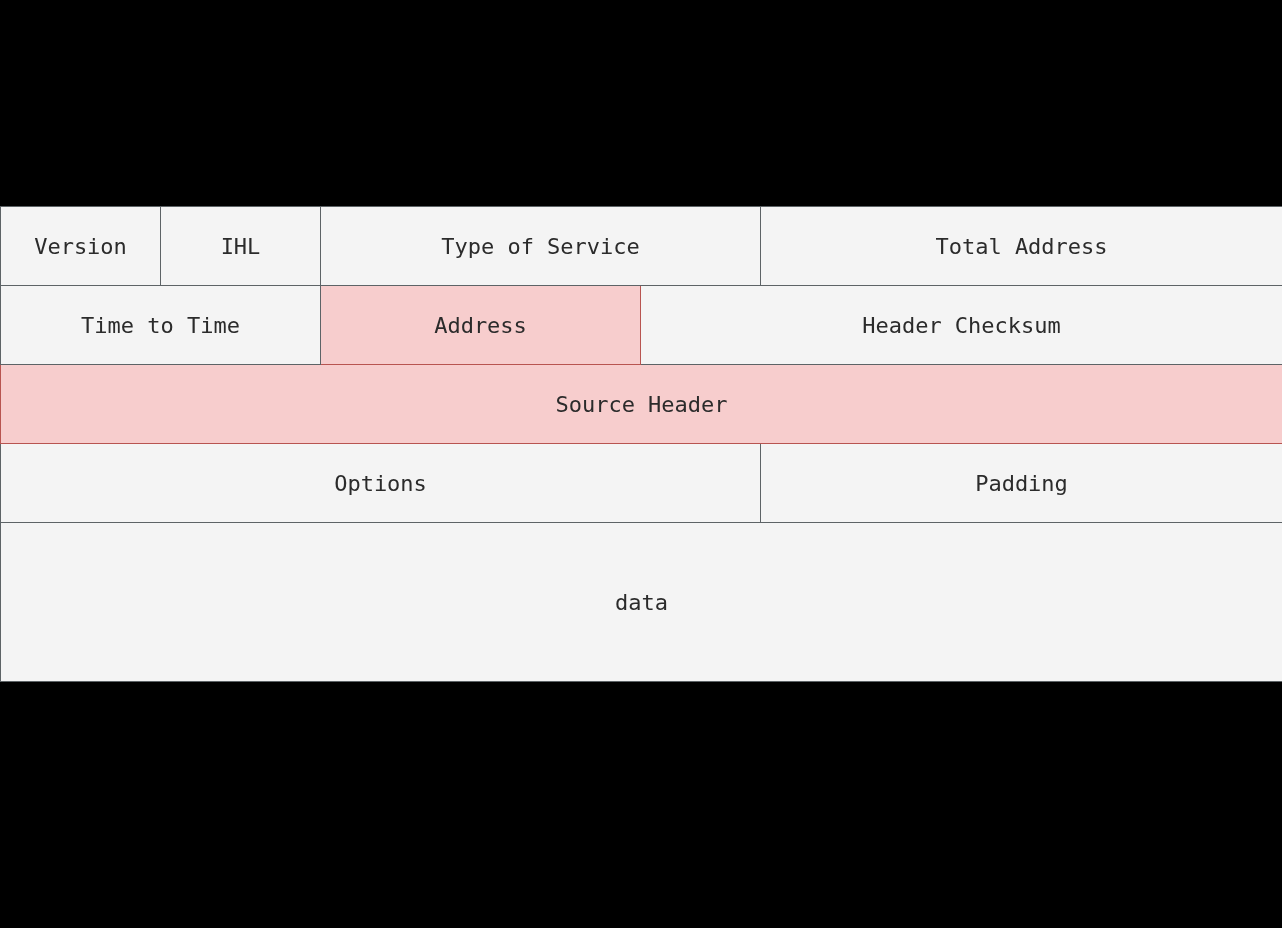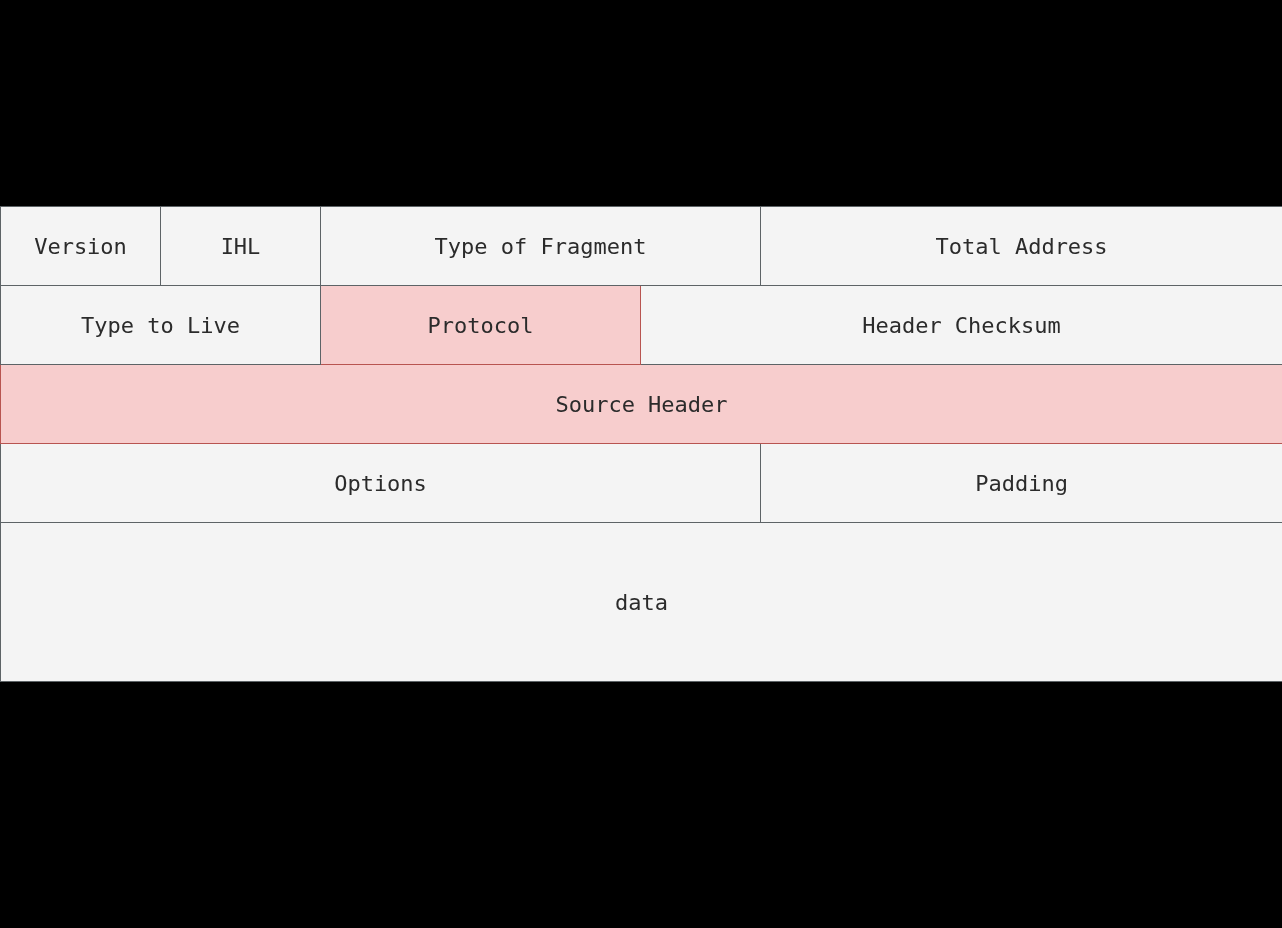"Type of Fragment" td { text: Fragment -> Service }
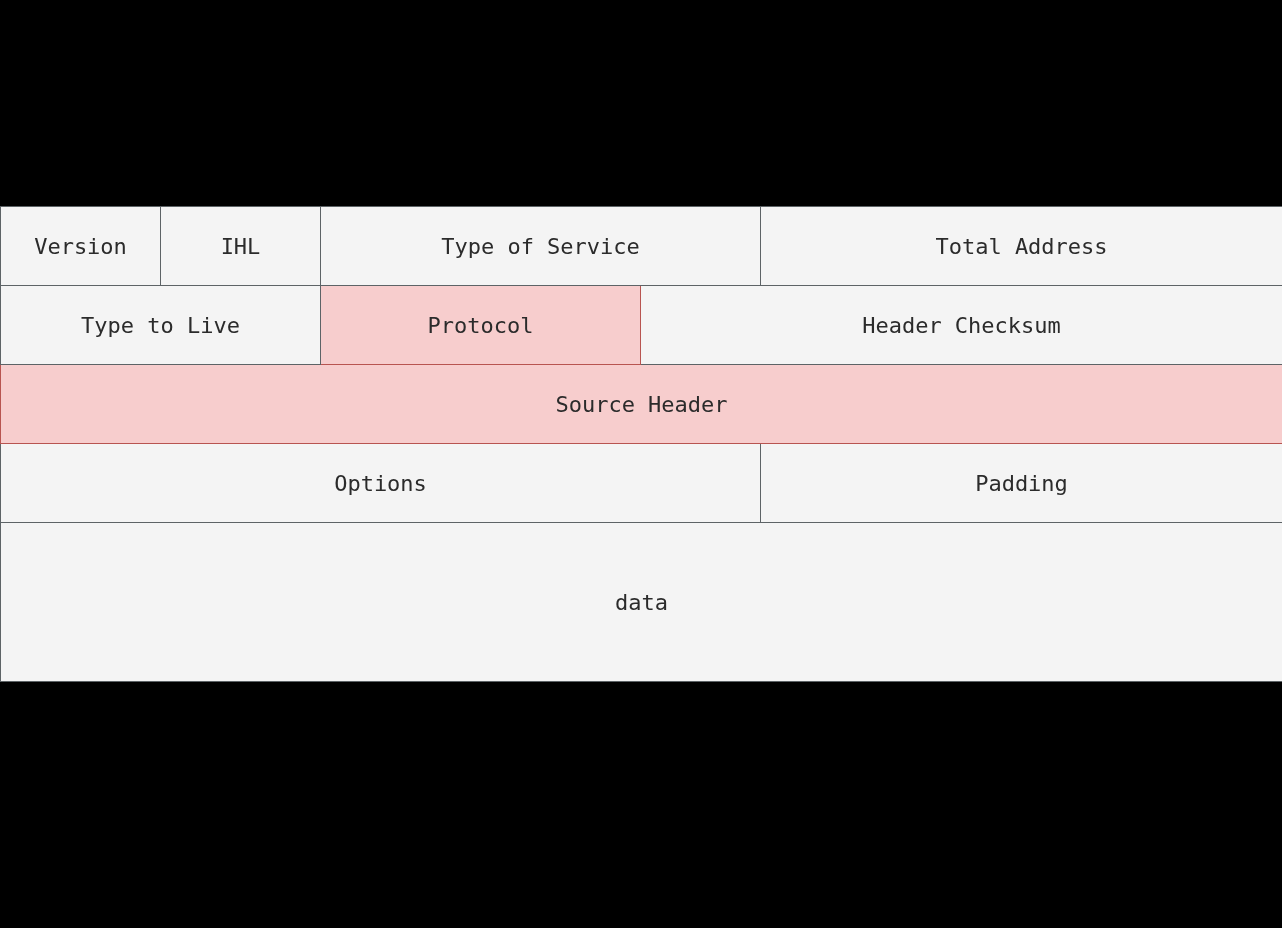"Type to Live" td { text: Type to Live -> Time to Time }
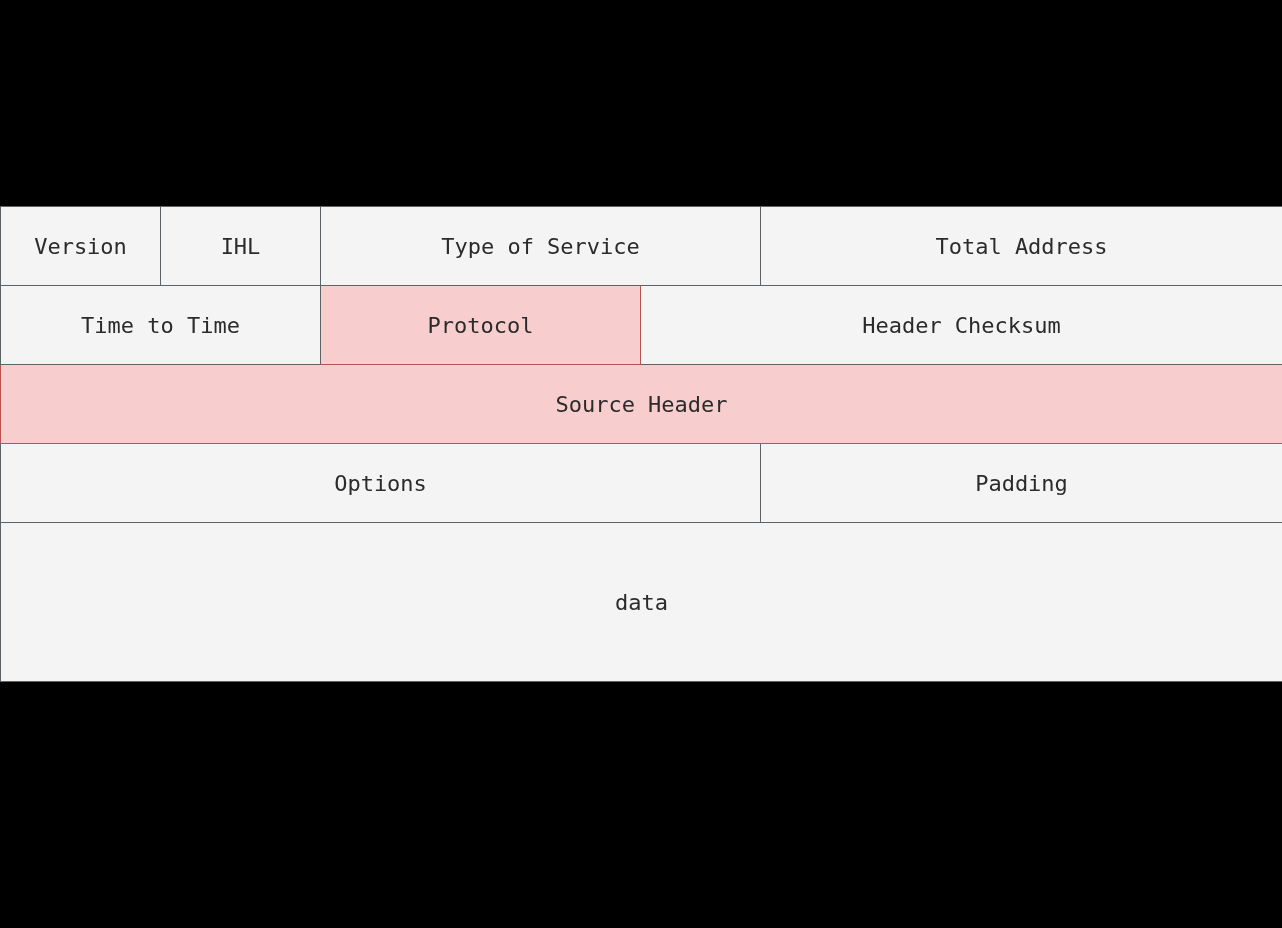"Protocol" td.hl { text: Protocol -> Address }
